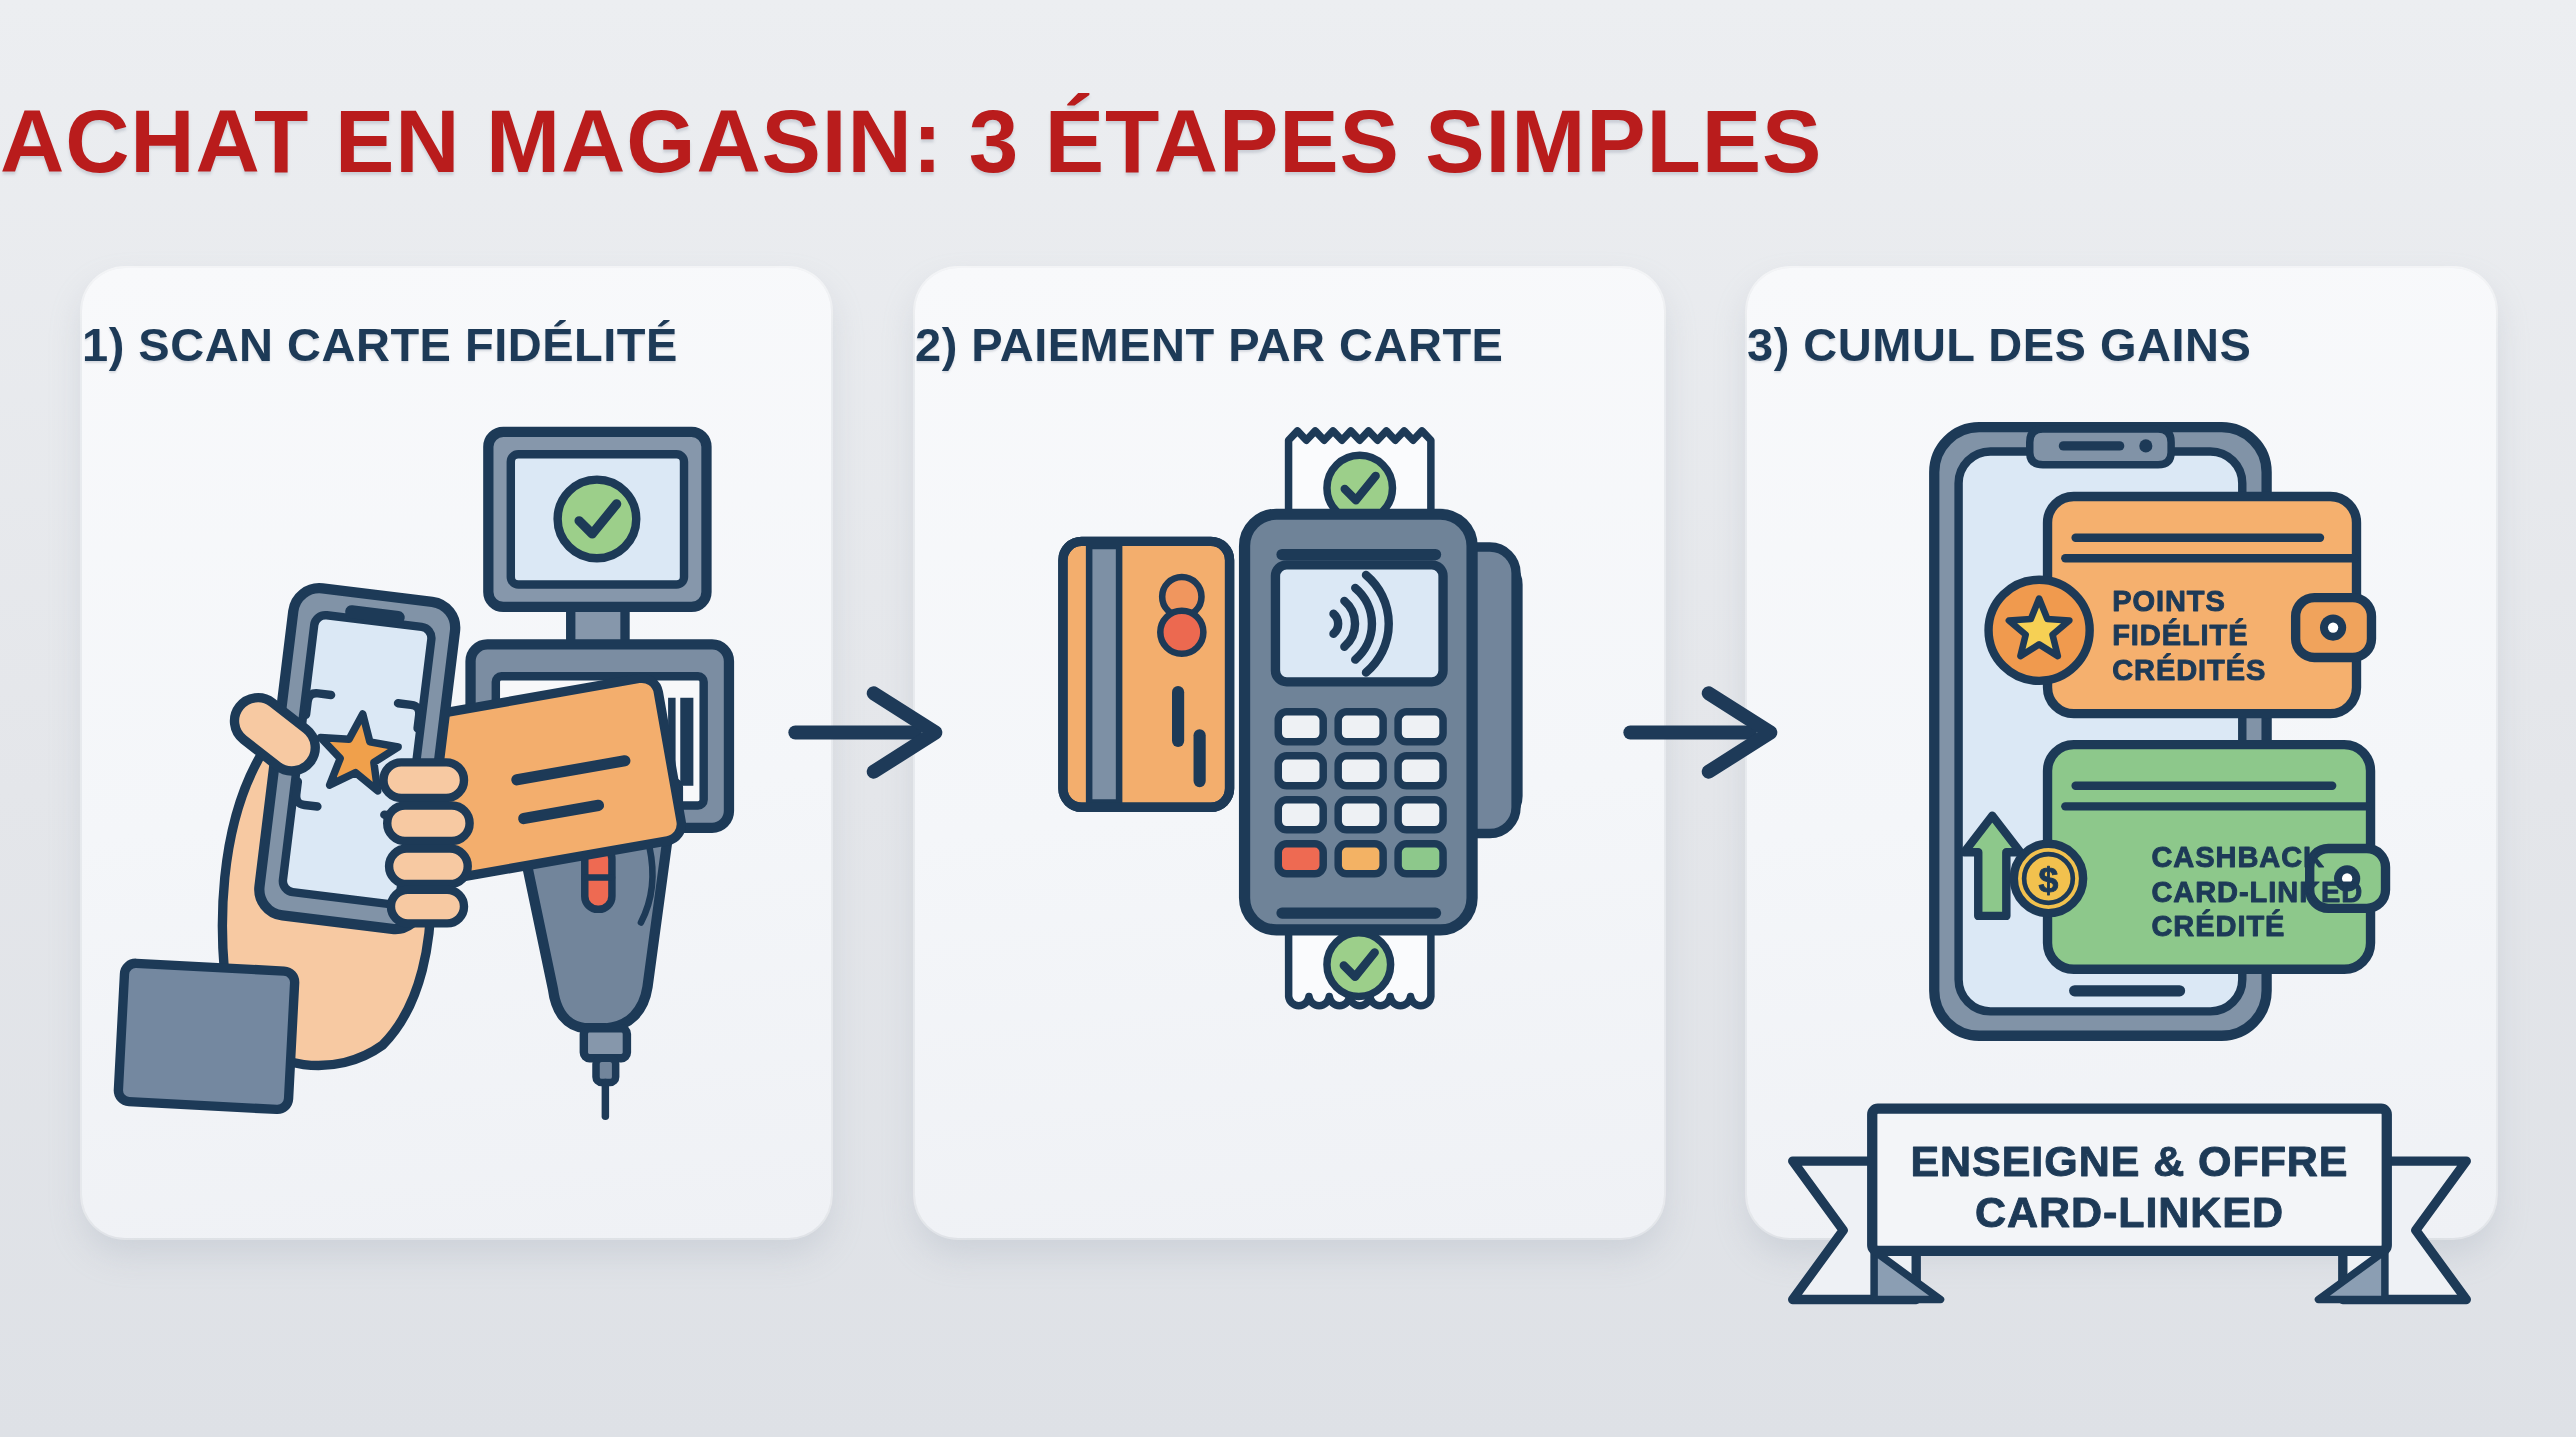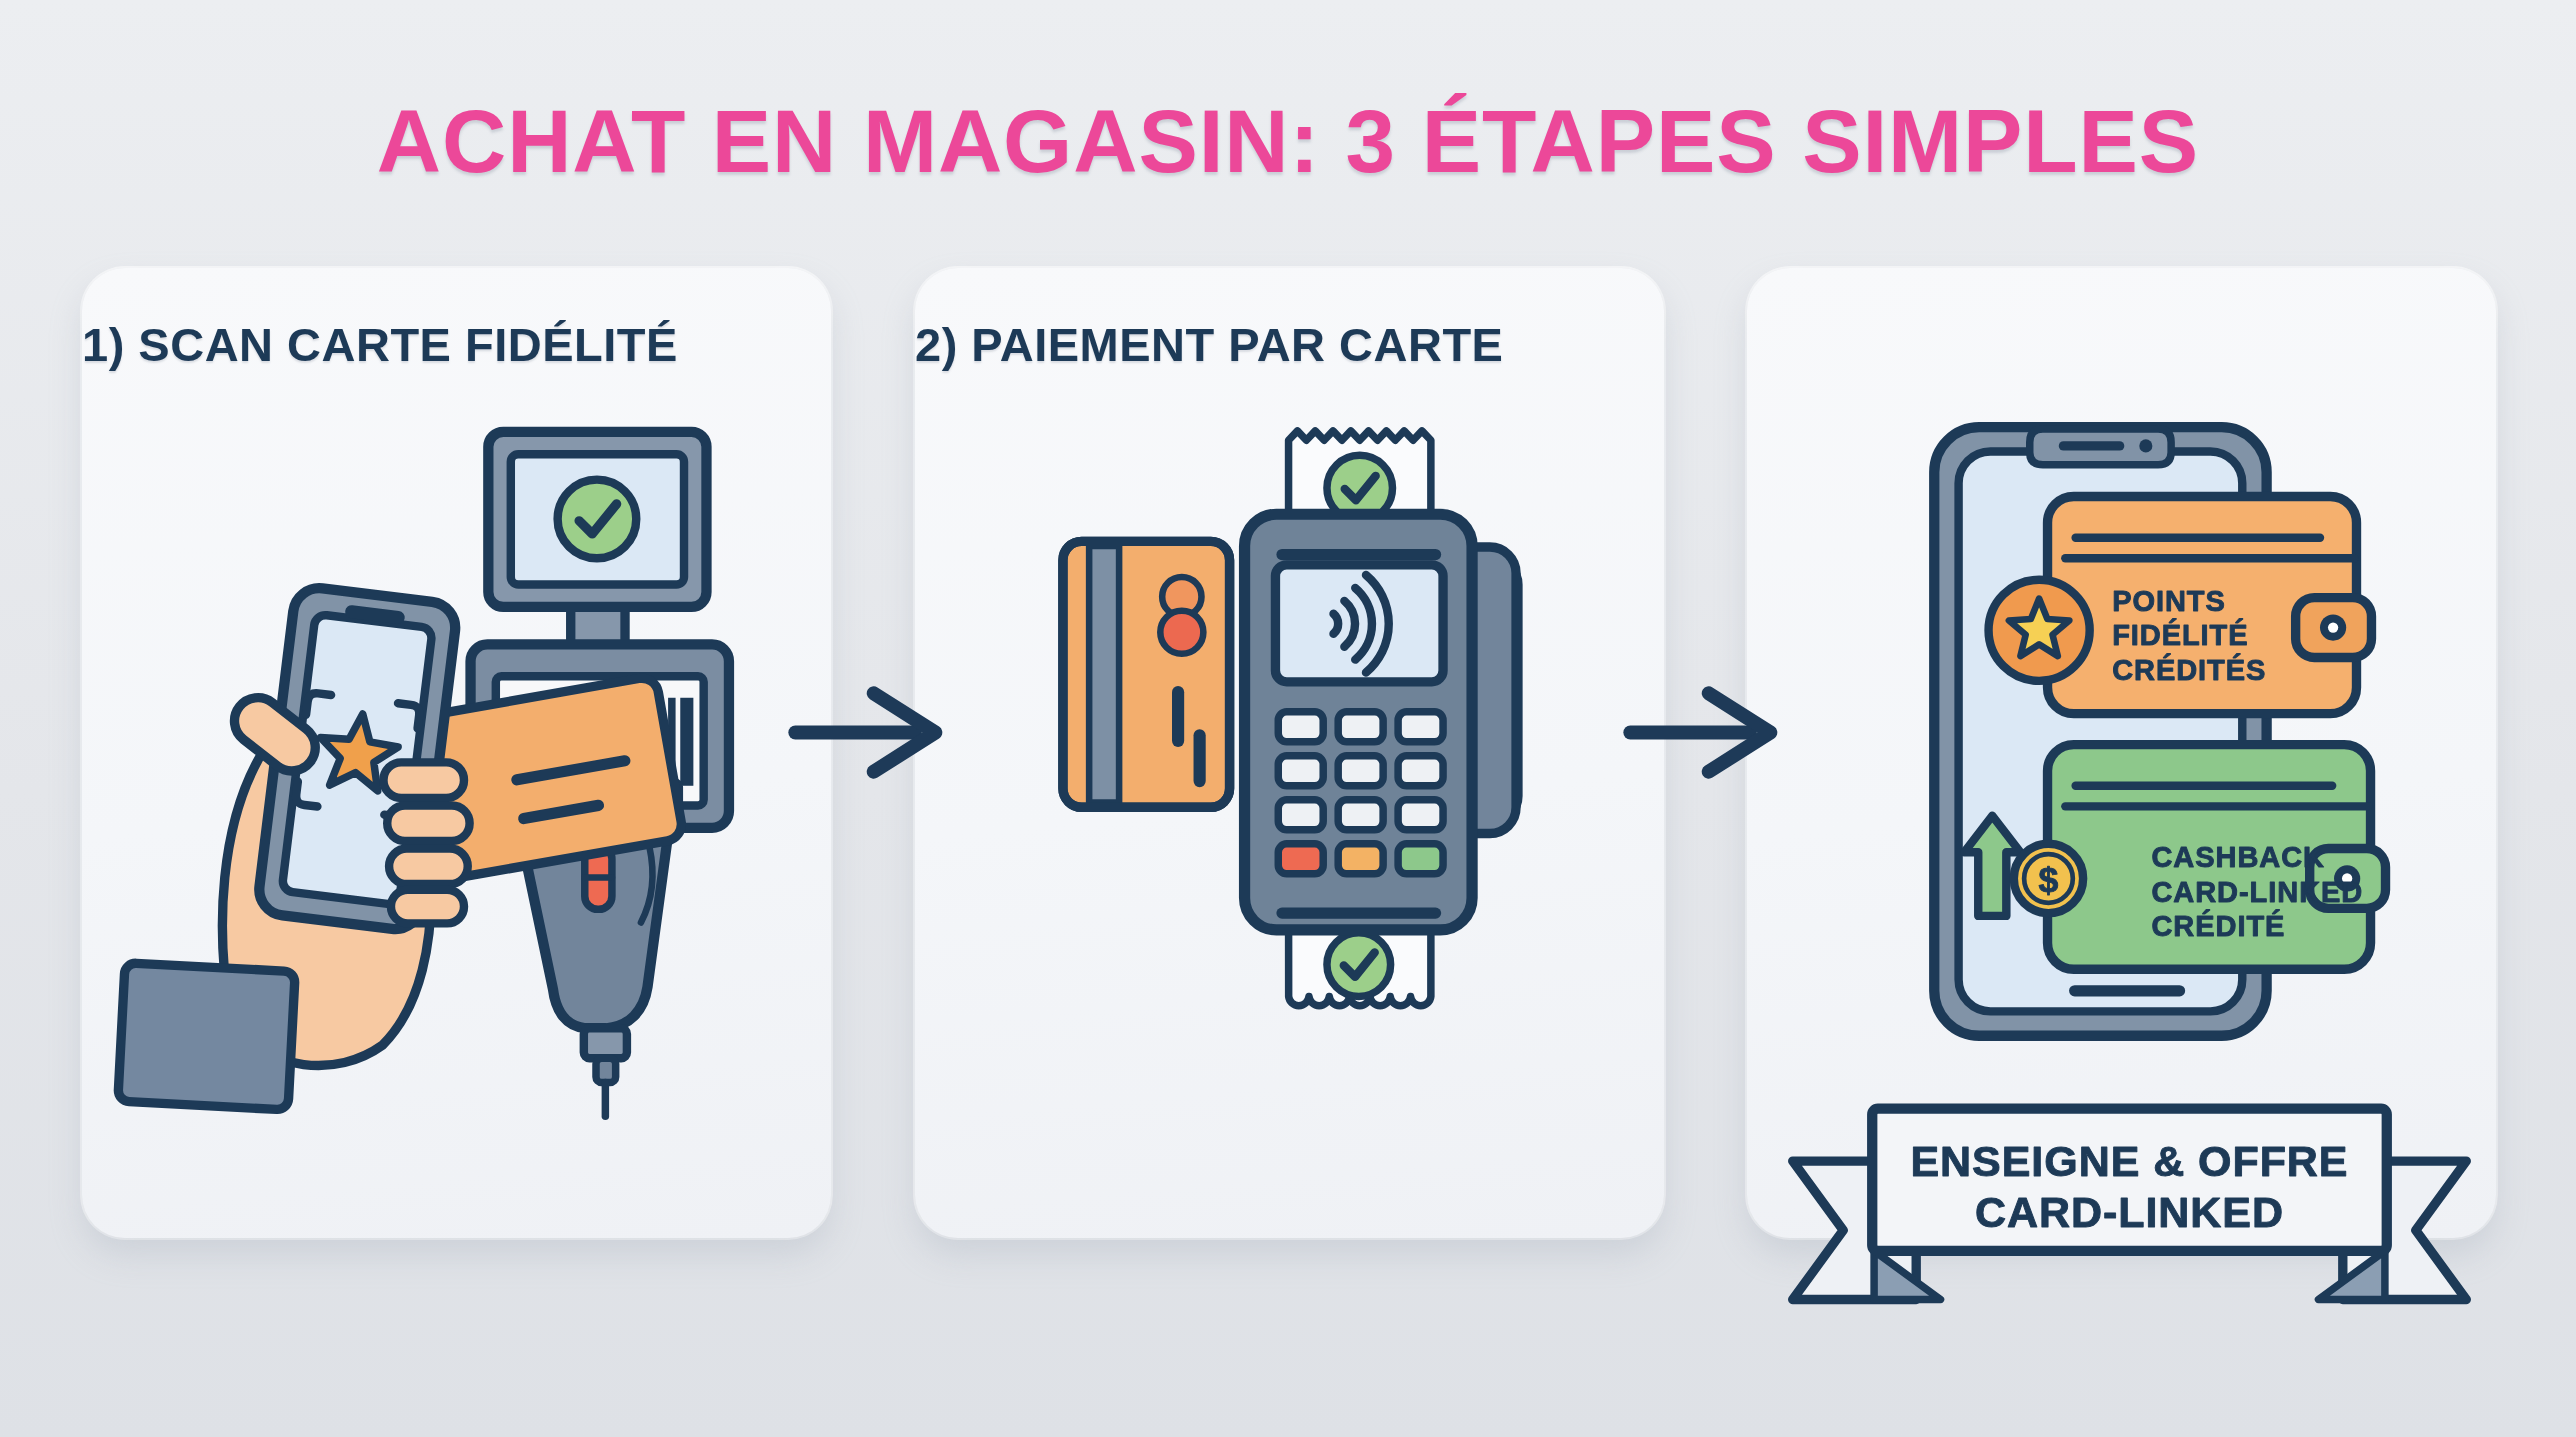"ACHAT EN MAGASIN: 3 ÉTAPES" .title { color: #ec4899 -> #b91c1c; text-align: center -> left }
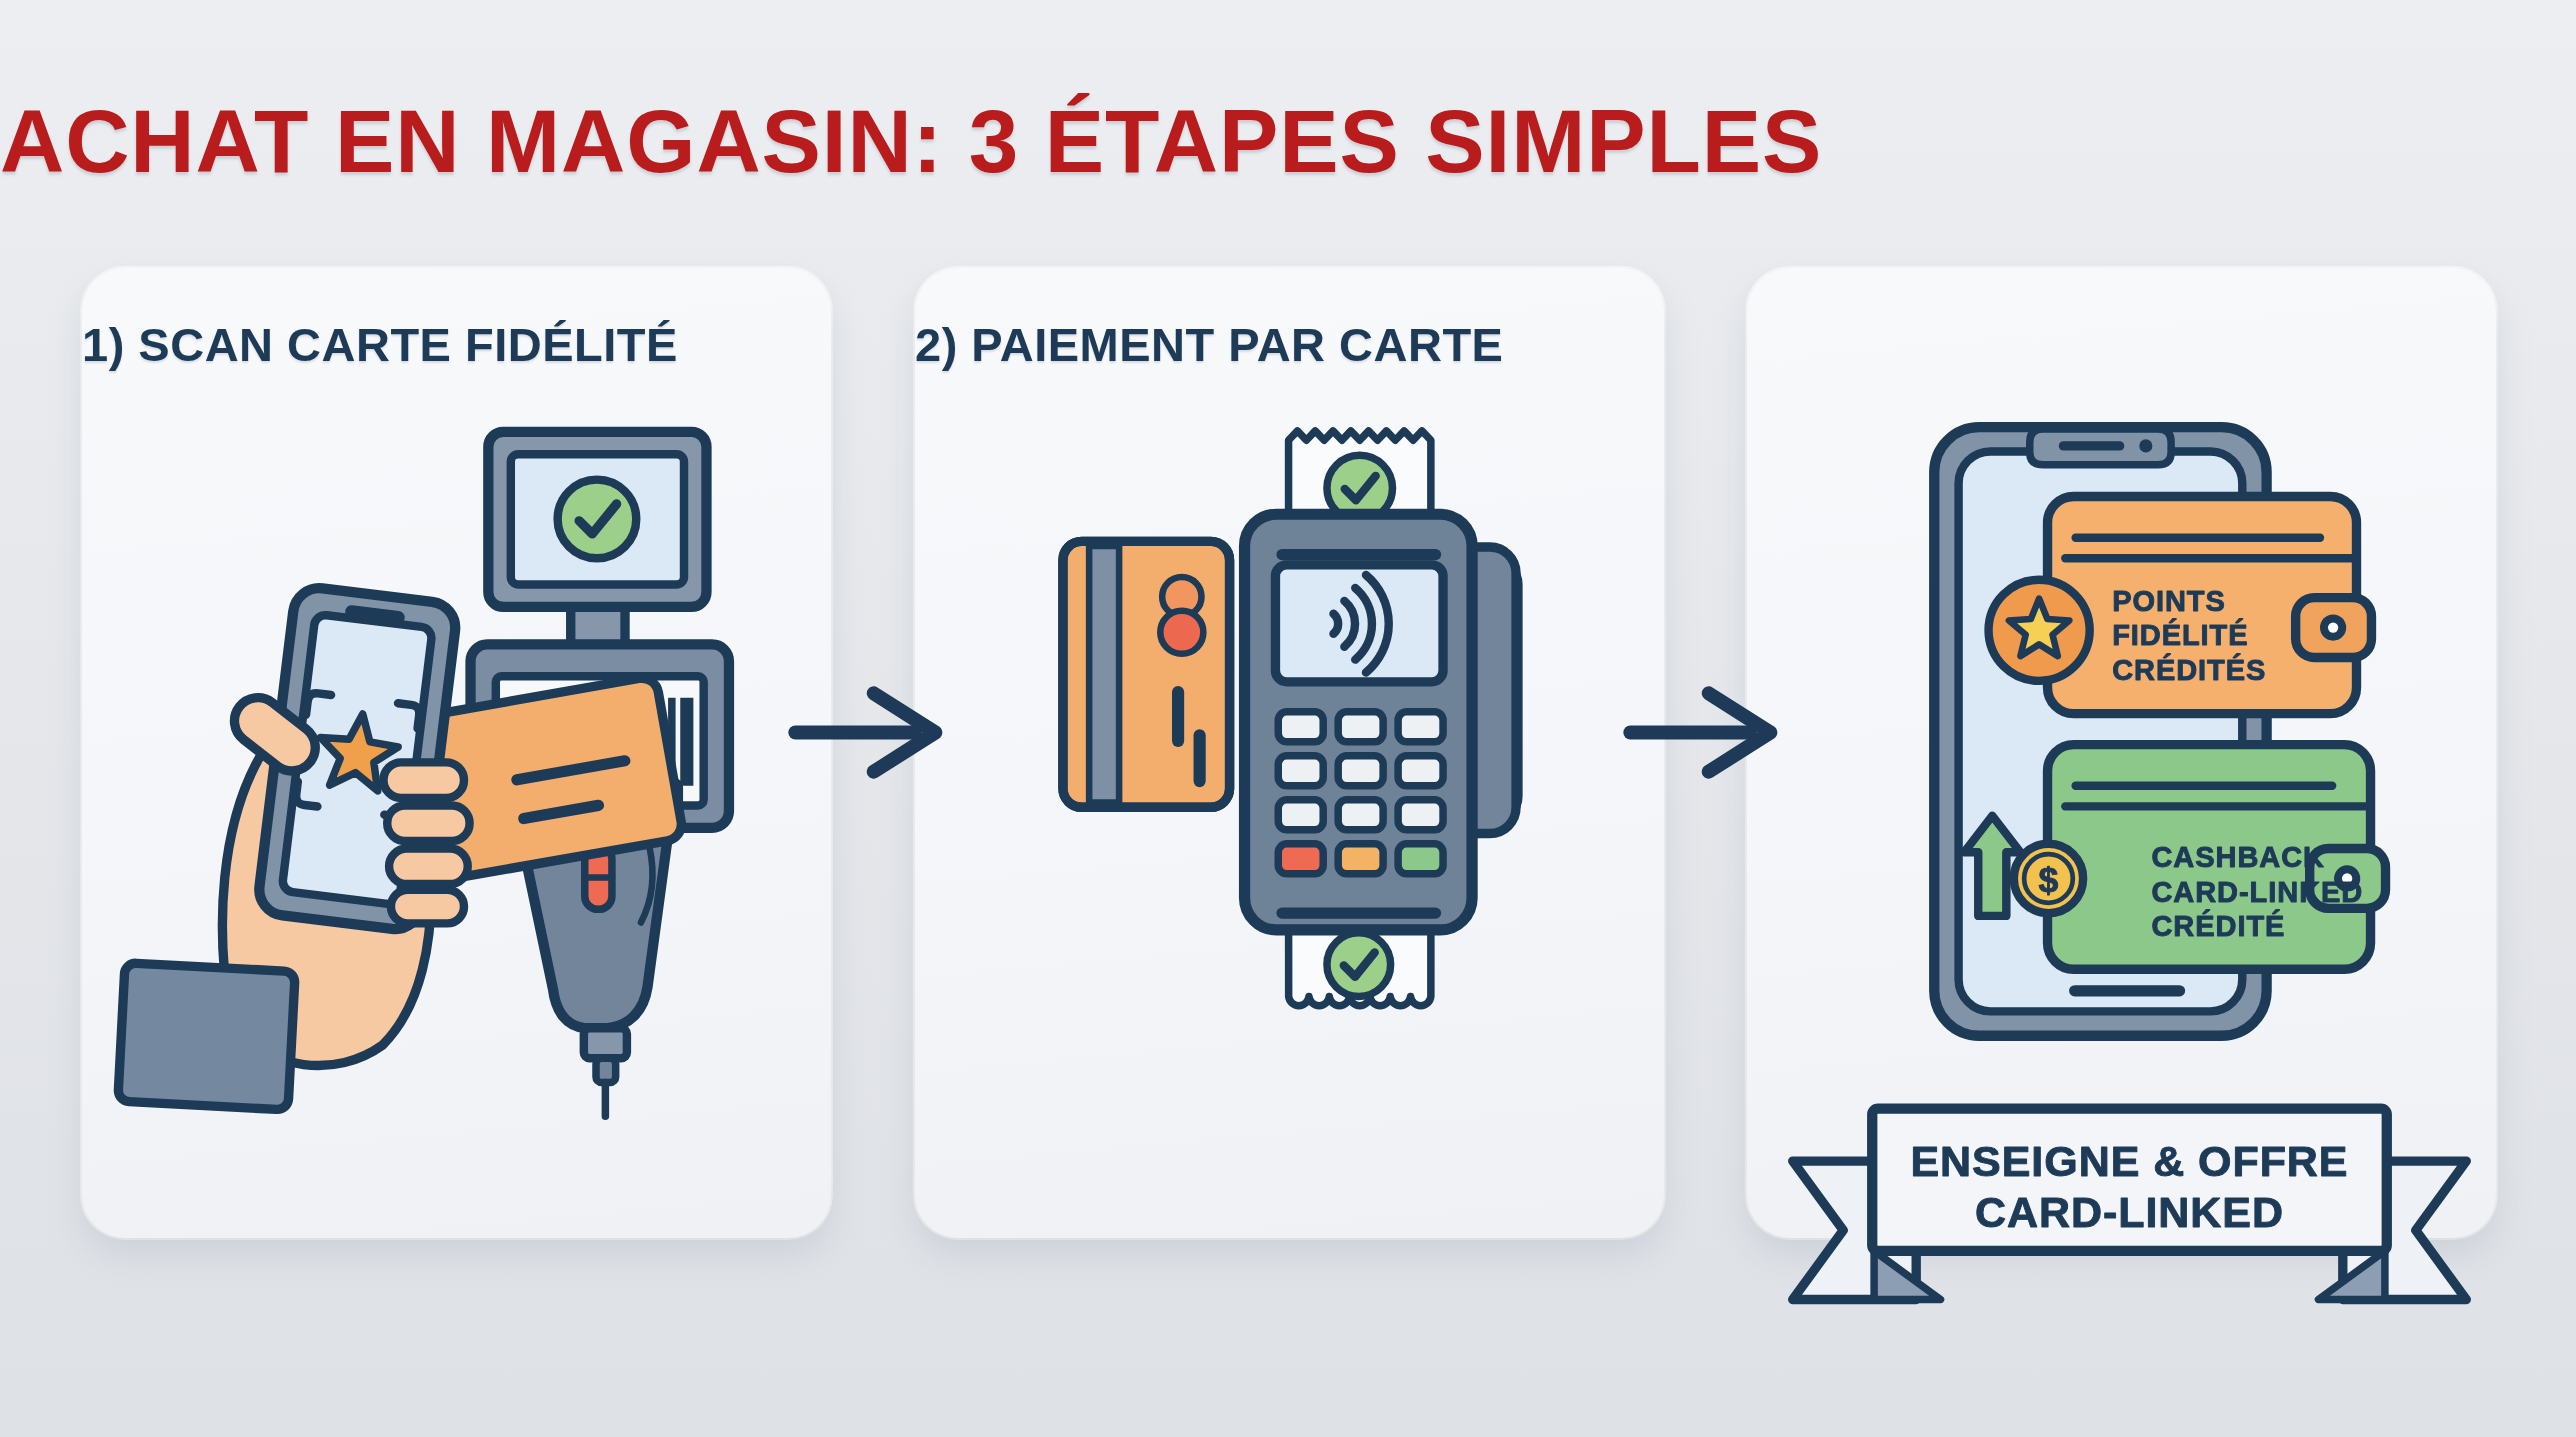"3) CUMUL DES GAINS" h2.step-heading { html: none -> <h2>3) CUMUL DES GAINS</h2> }
